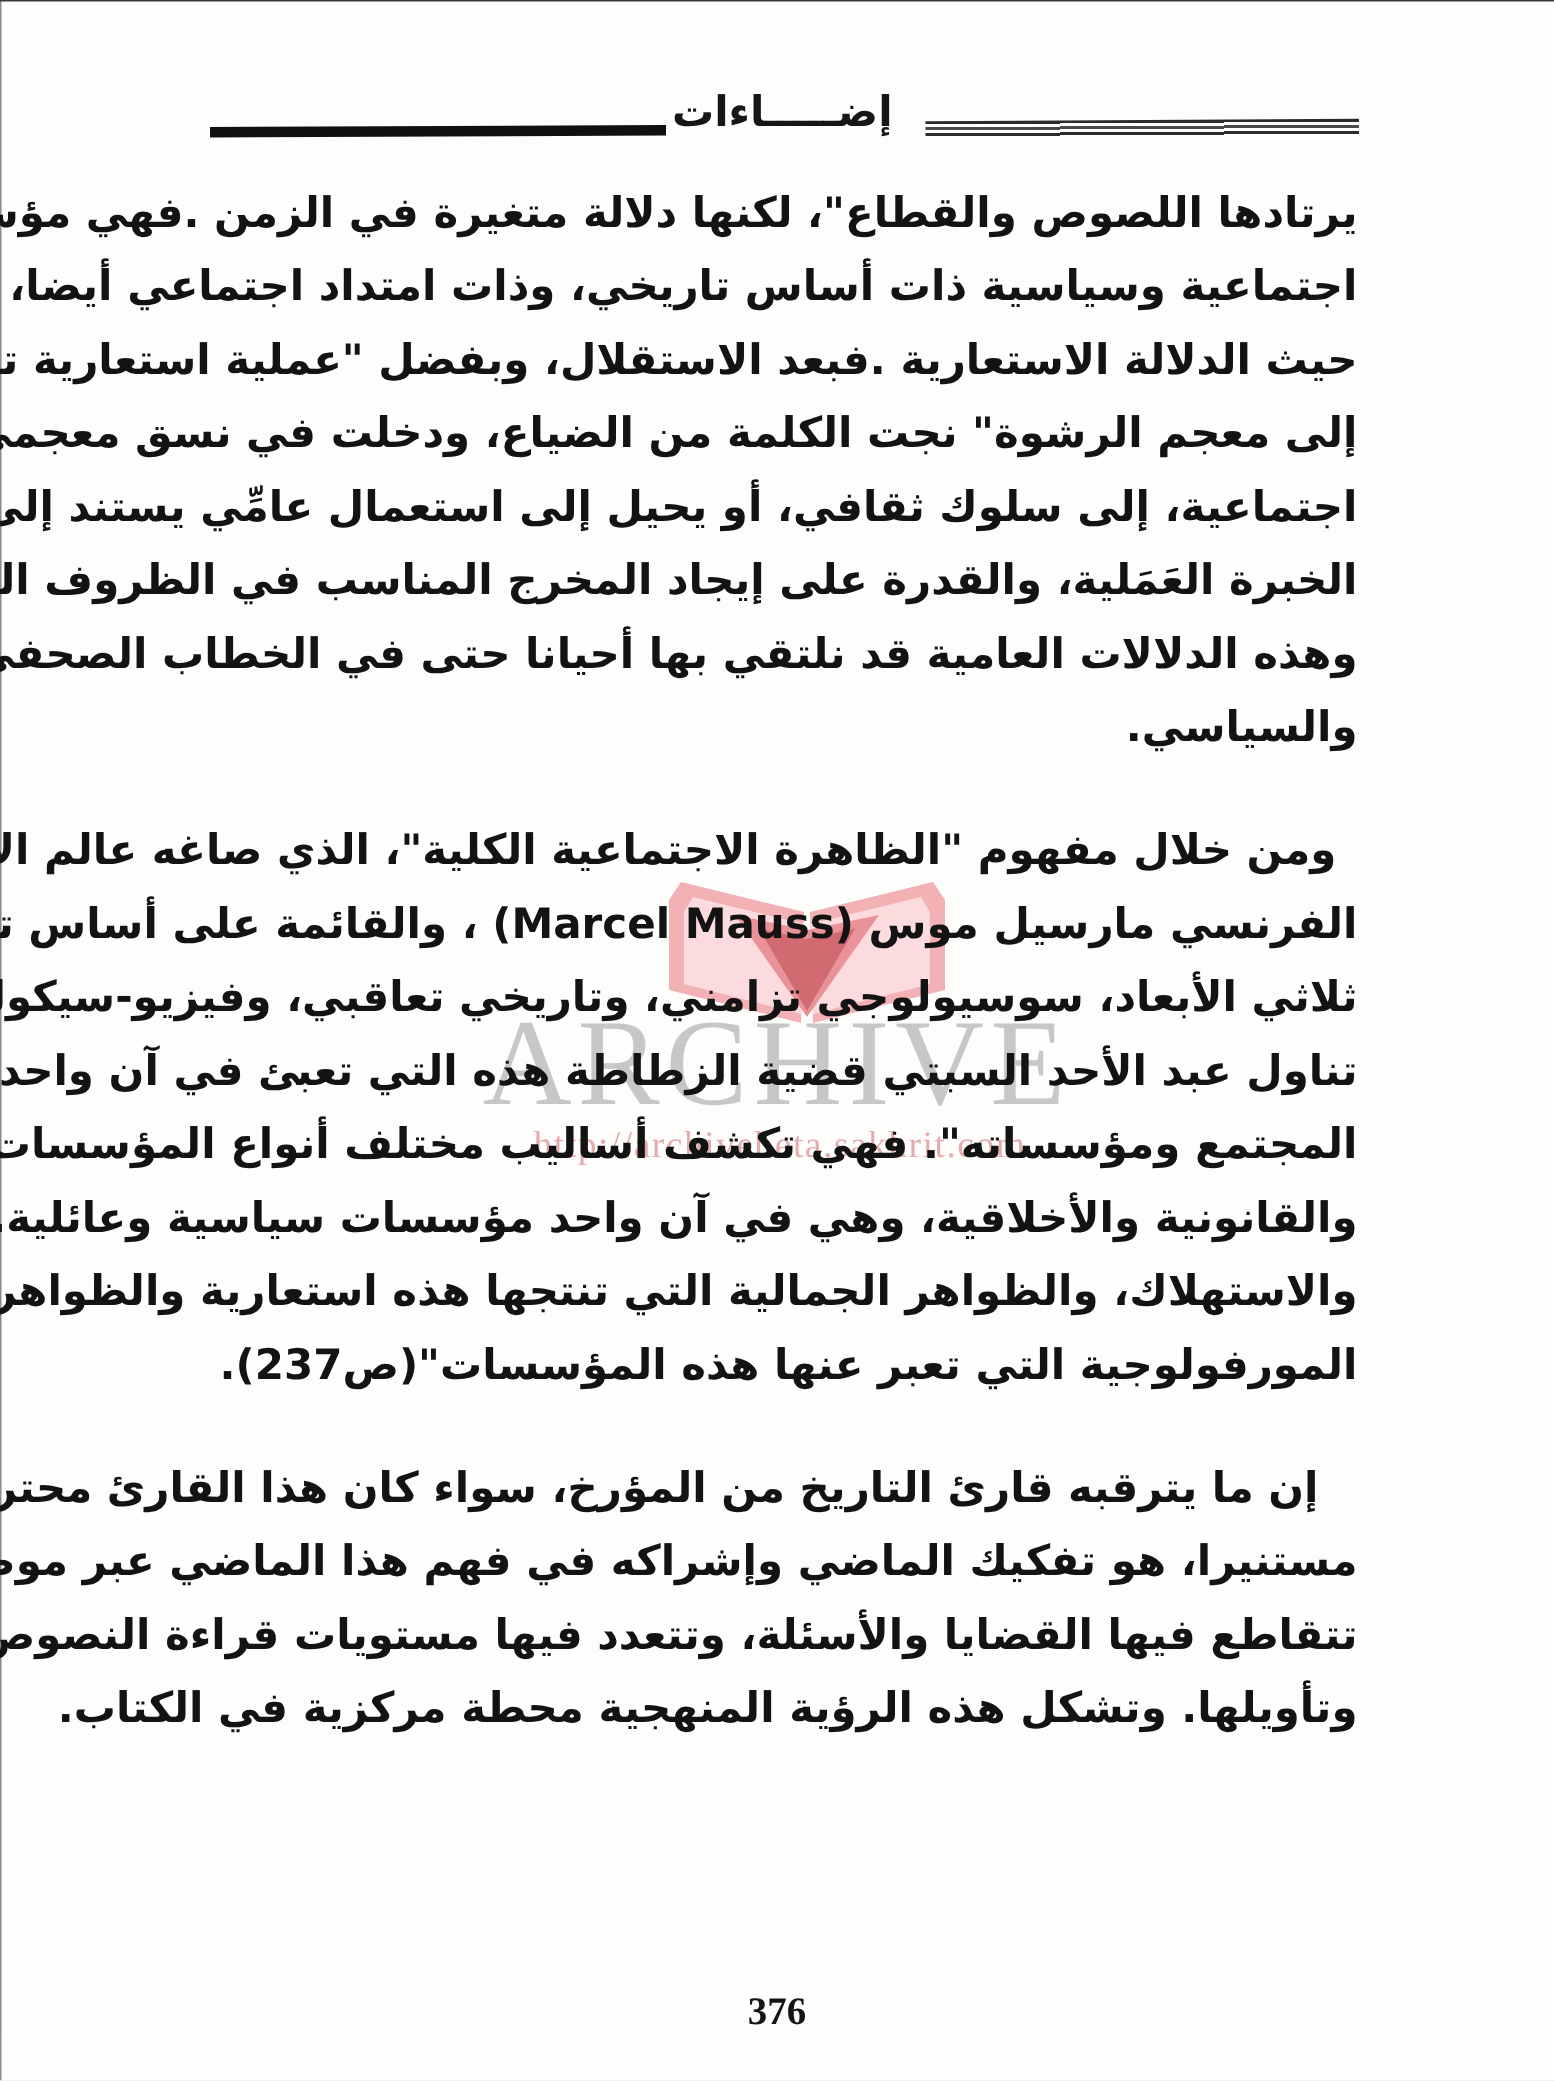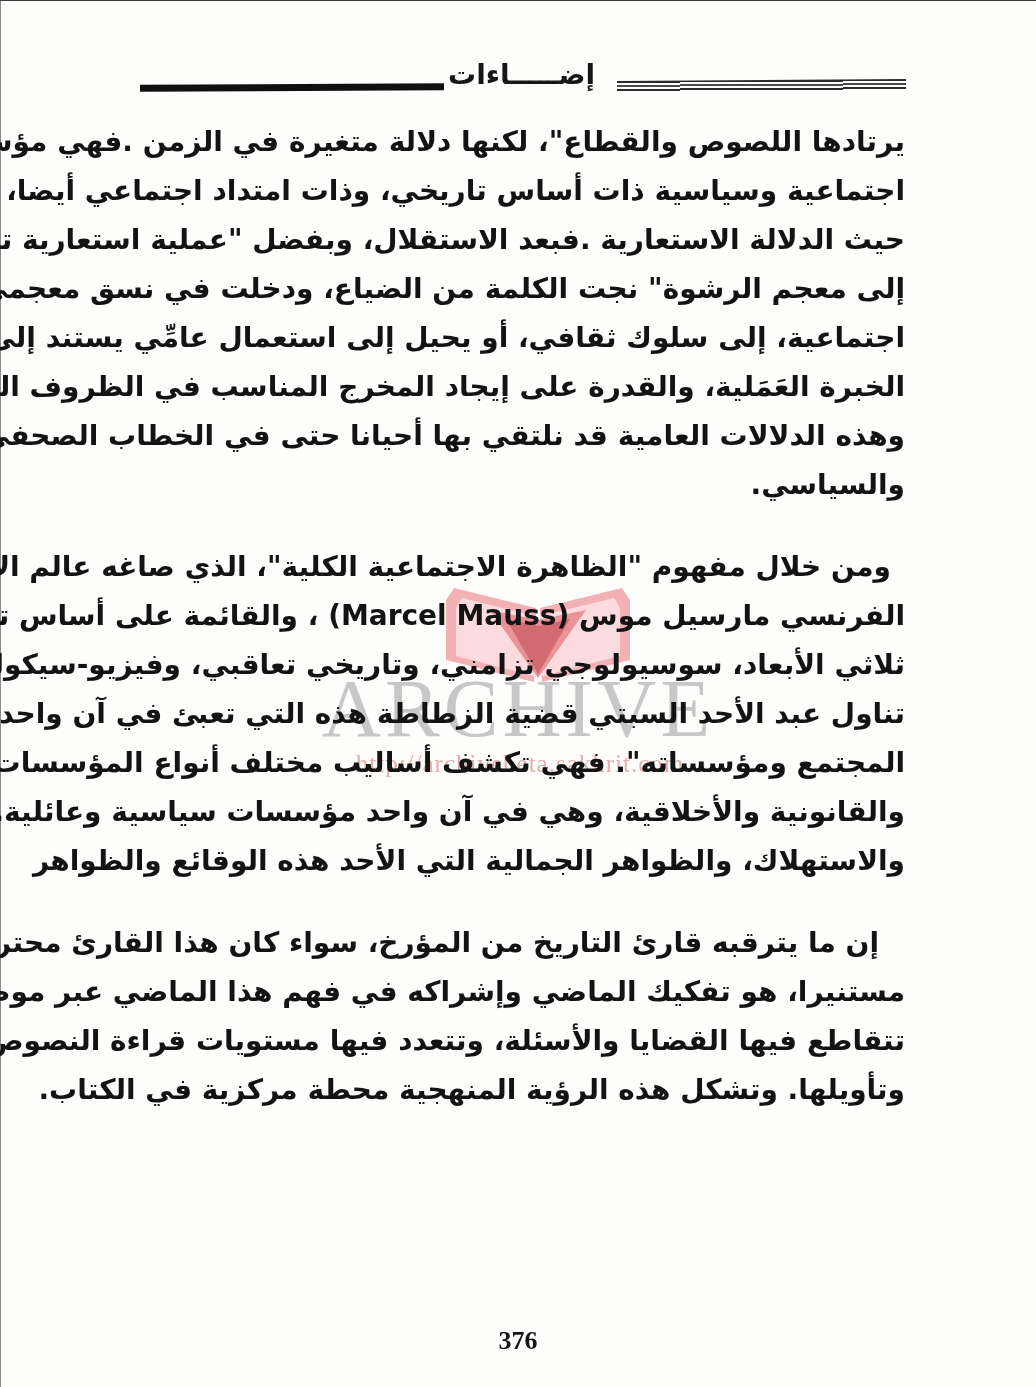"والاستهلاك، والظواهر الجمالية التي الأحد" div.line { text: الأحد هذه الوقائع -> تنتجها هذه استعارية }
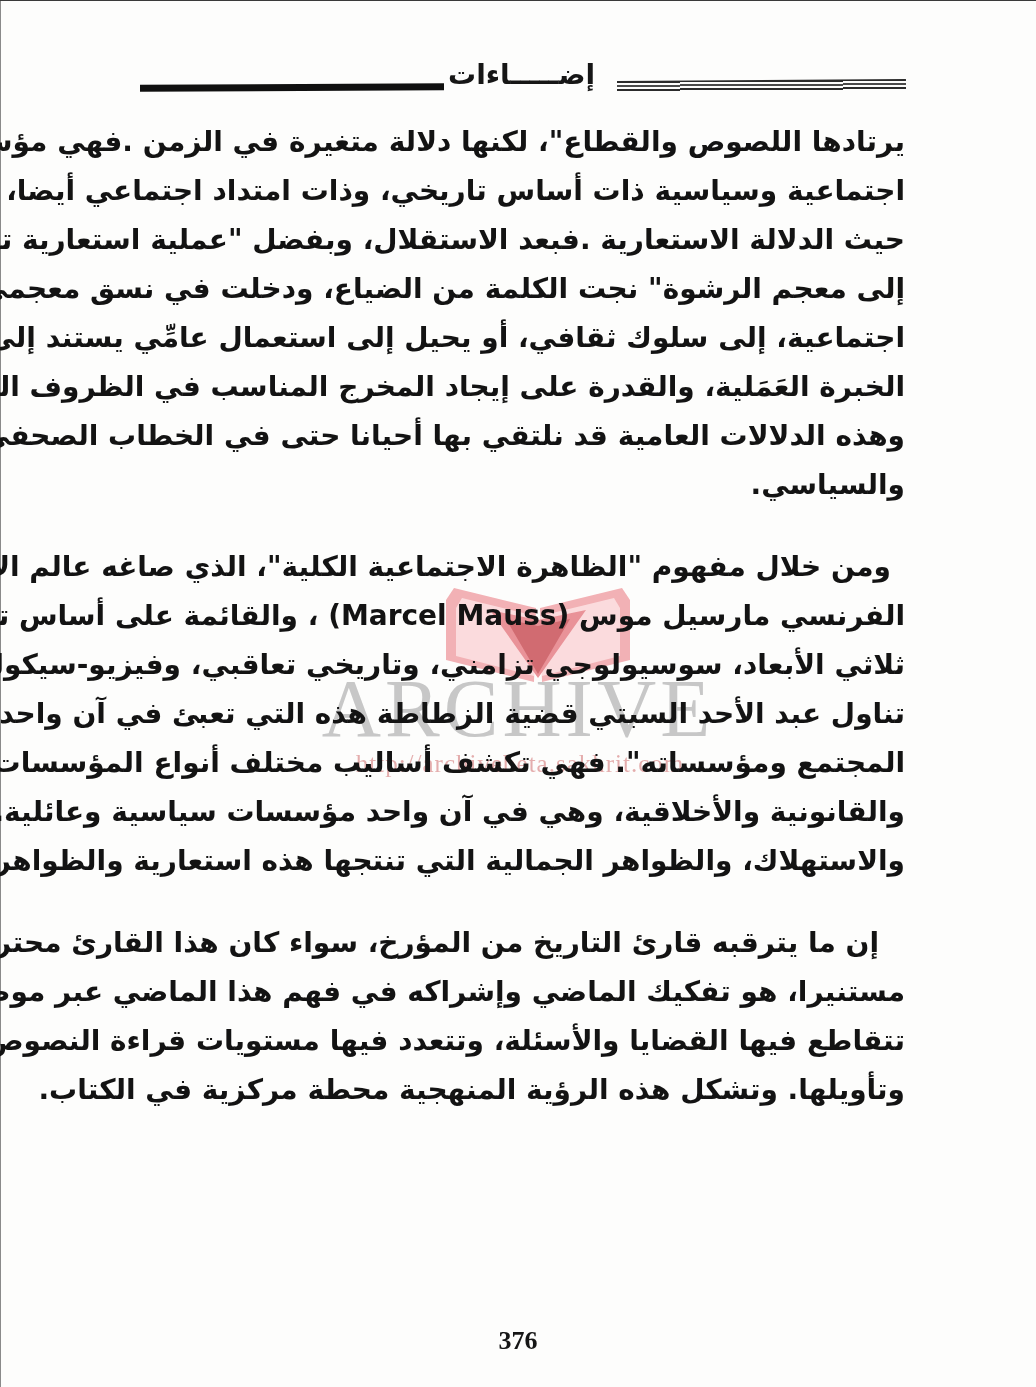"المورفولوجية التي تعبر عنها هذه" div.line { html: none -> <div>المورفولوجية التي تعبر عنها هذه المؤسسات"(ص237).</div> }
